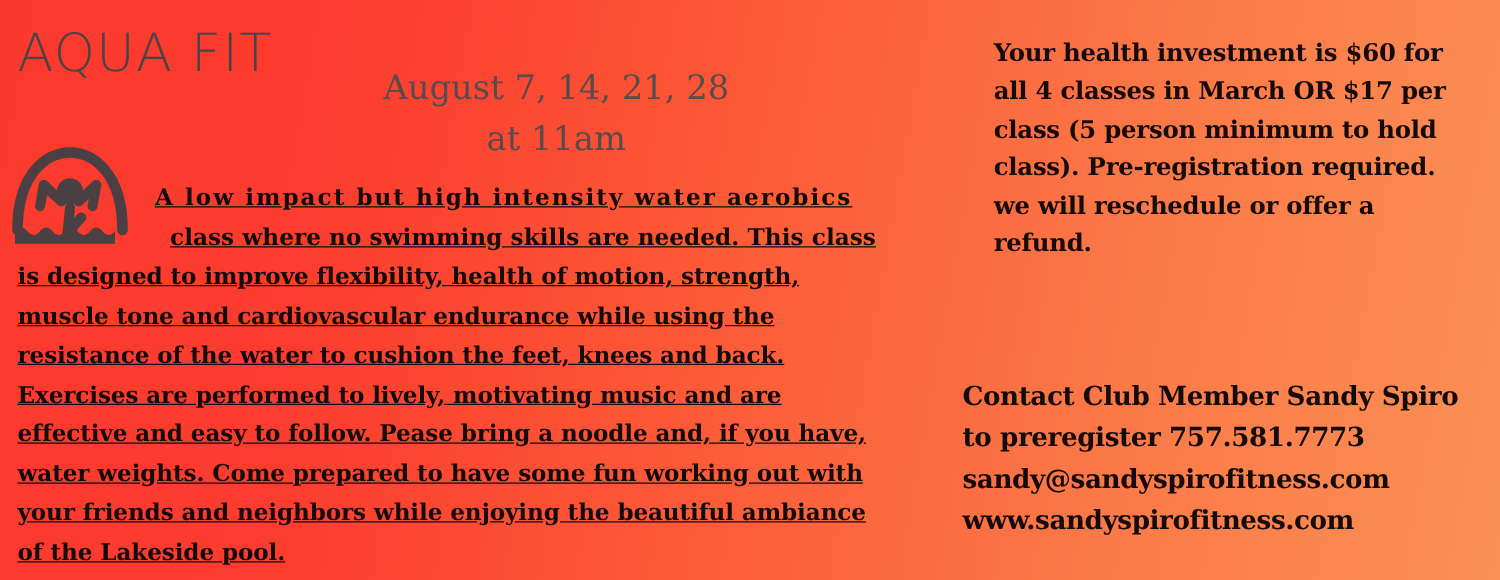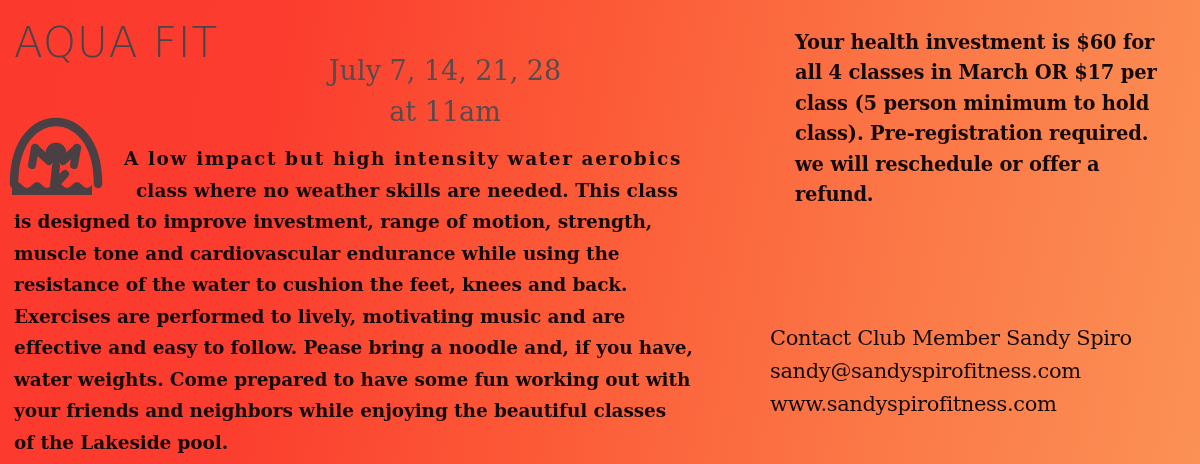"July 7, 14, 21, 28" span { text: July -> August }
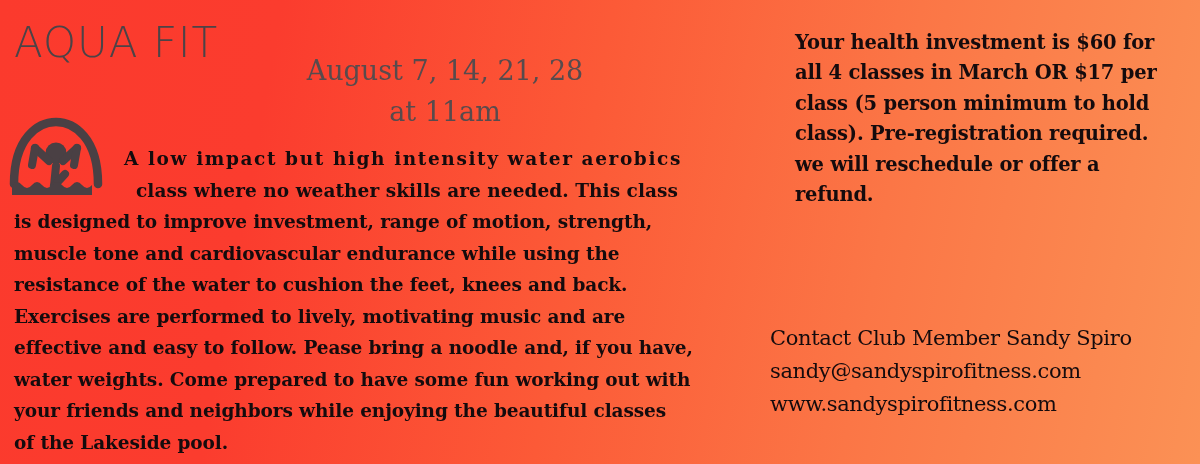"A low impact but high" .body-copy { text-decoration: none -> underline }
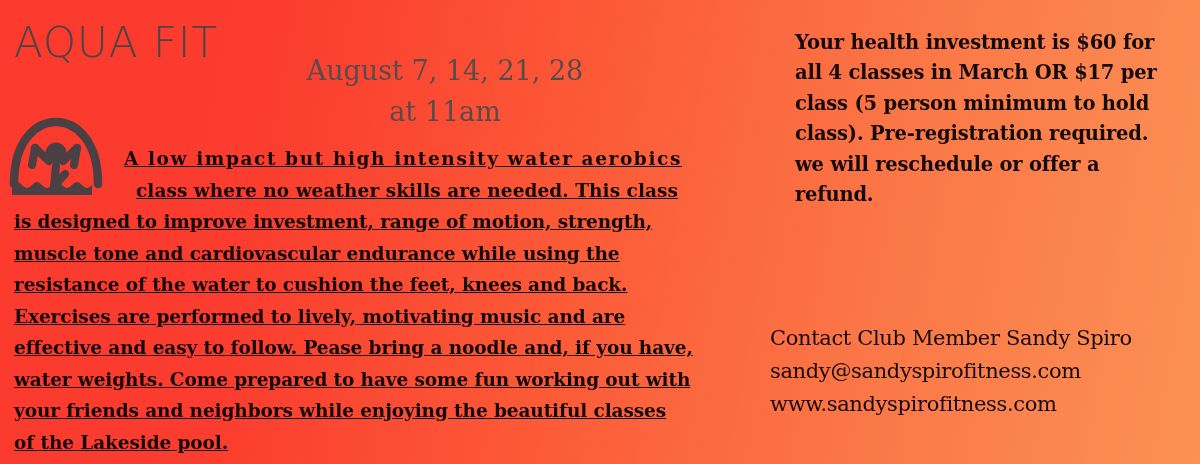"class where no weather skills" span.ln { text: weather -> swimming }
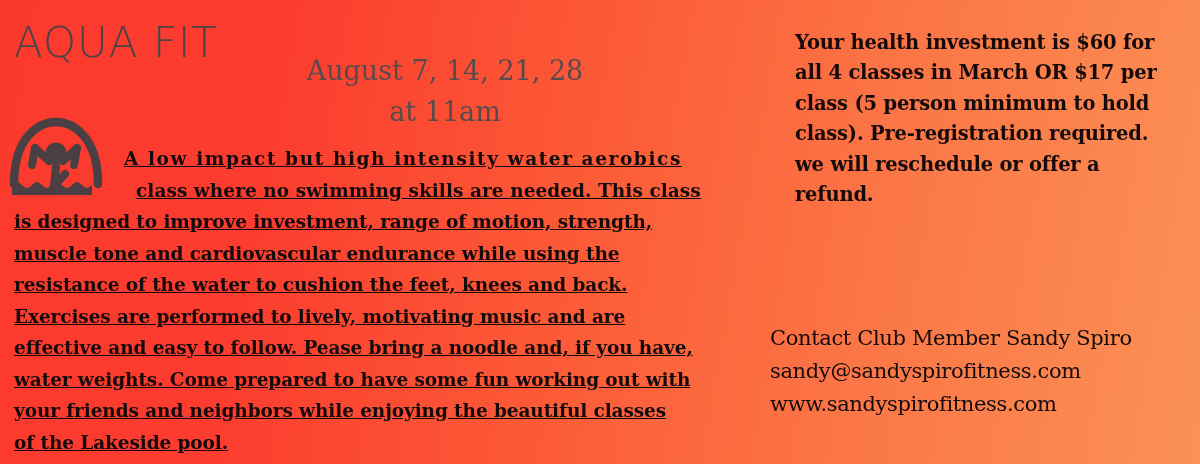"is designed to improve investment," span.ln { text: investment, range -> flexibility, health }
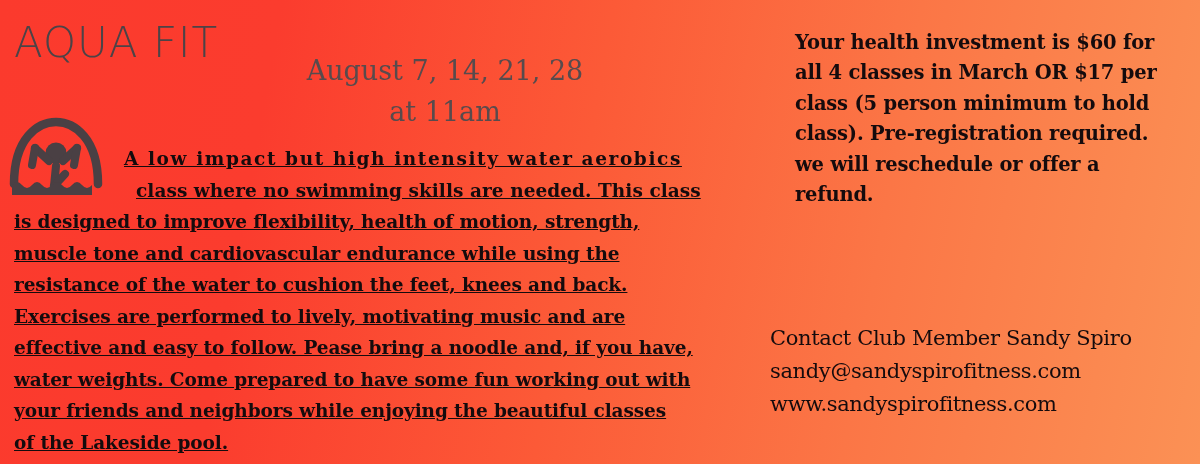"Contact Club Member Sandy Spiro" .contact-block { font-weight: normal -> bold; top: 322px -> 301px }
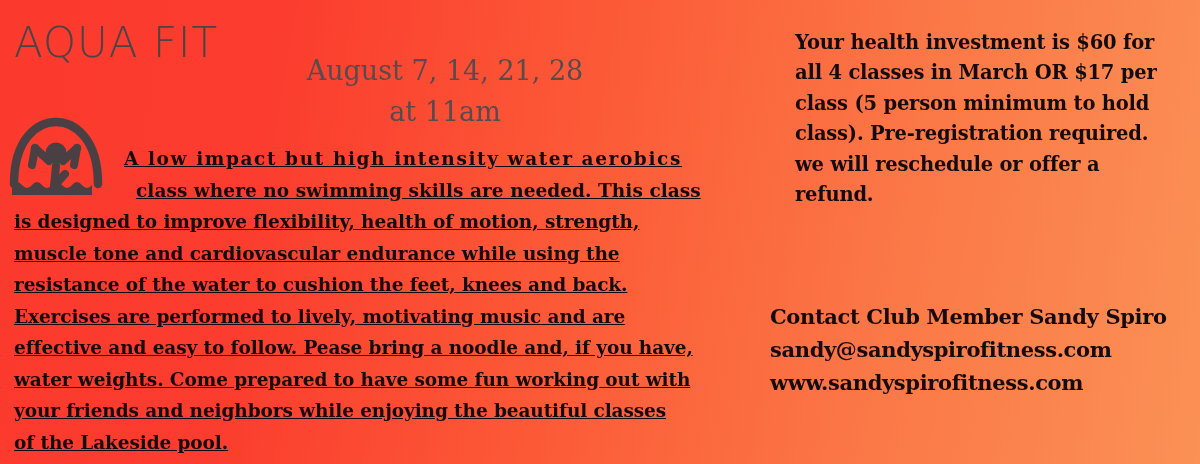"to preregister 757.581.7773" span.ln { html: none -> <span>to preregister 757.581.7773</span> }
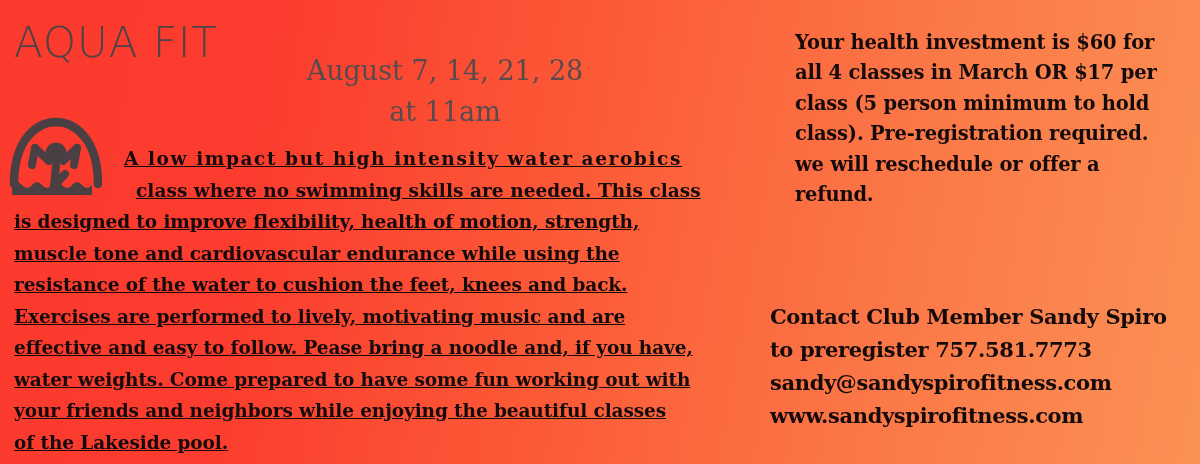"your friends and neighbors while" span.ln { text: classes -> ambiance }
